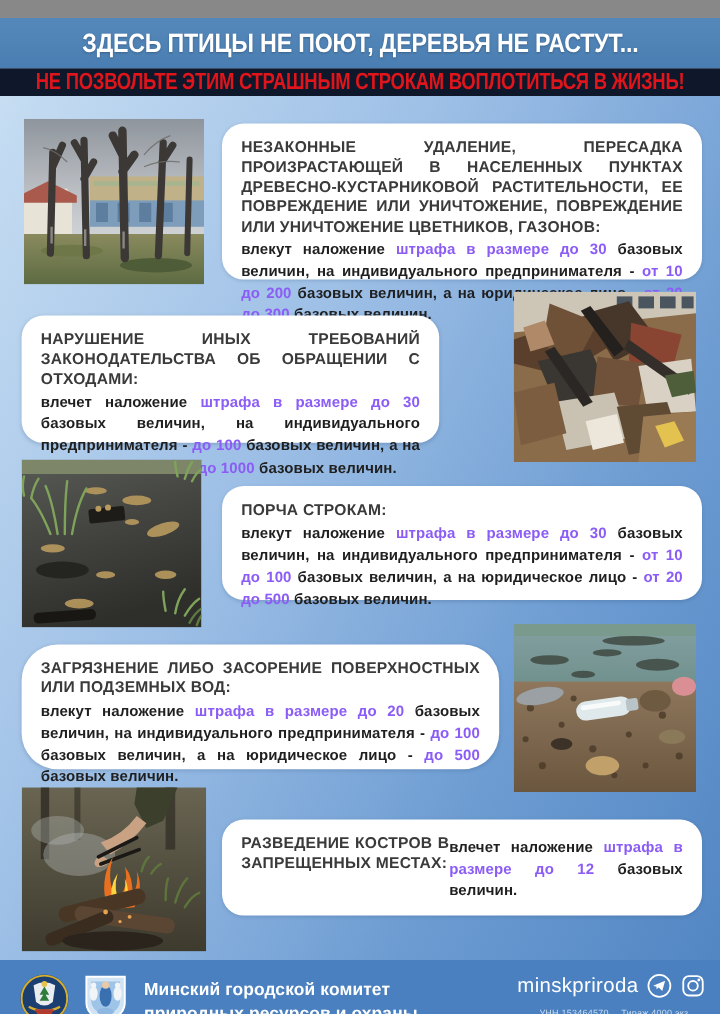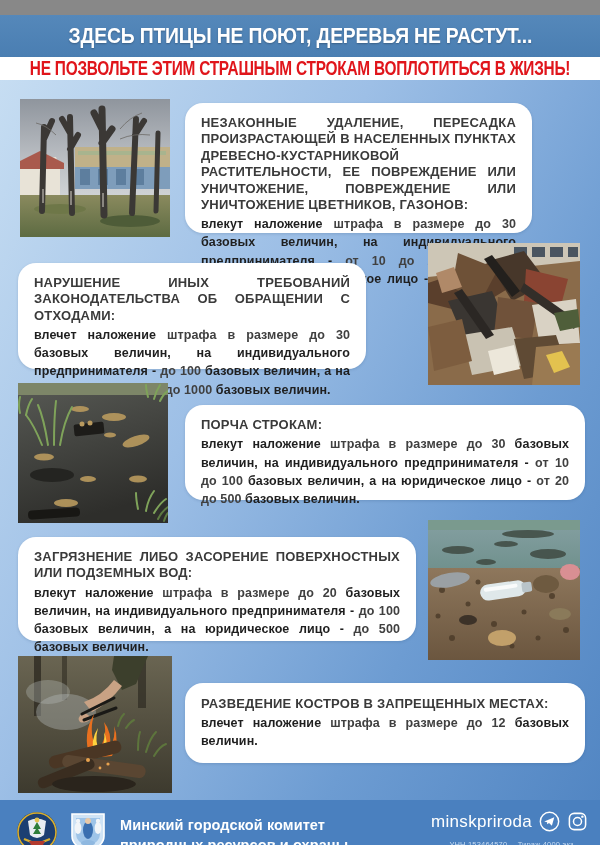"НЕ ПОЗВОЛЬТЕ ЭТИМ СТРАШНЫМ СТРОКАМ" .banner { background: #ffffff -> #0f172a }
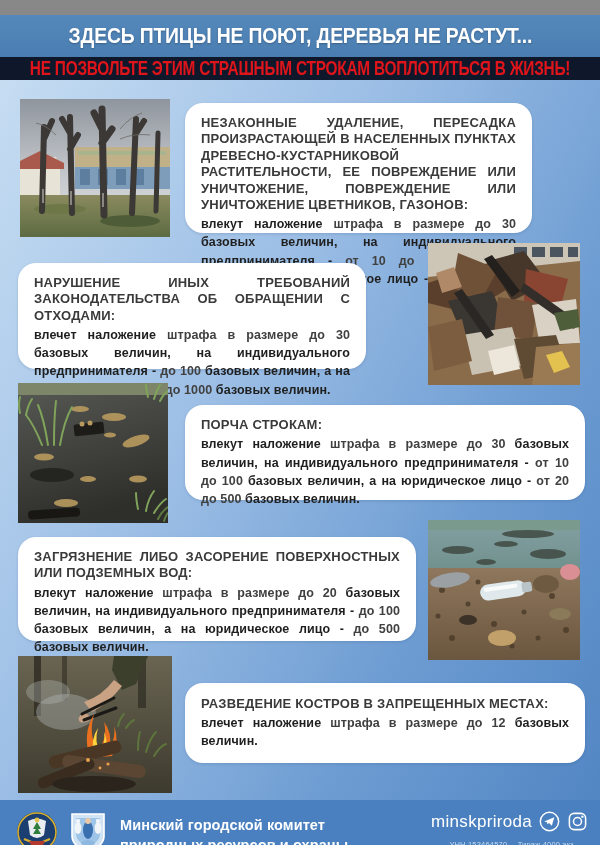"НЕЗАКОННЫЕ УДАЛЕНИЕ, ПЕРЕСАДКА" .c1 { width: 347px -> 400px }
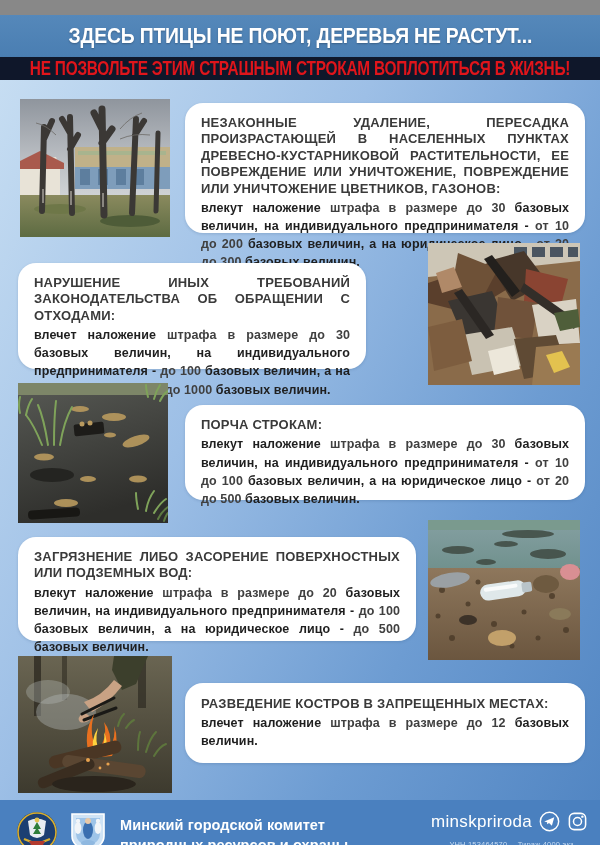"штрафа в размере до 30" .red { color: #404040 -> #8b5cf6 }
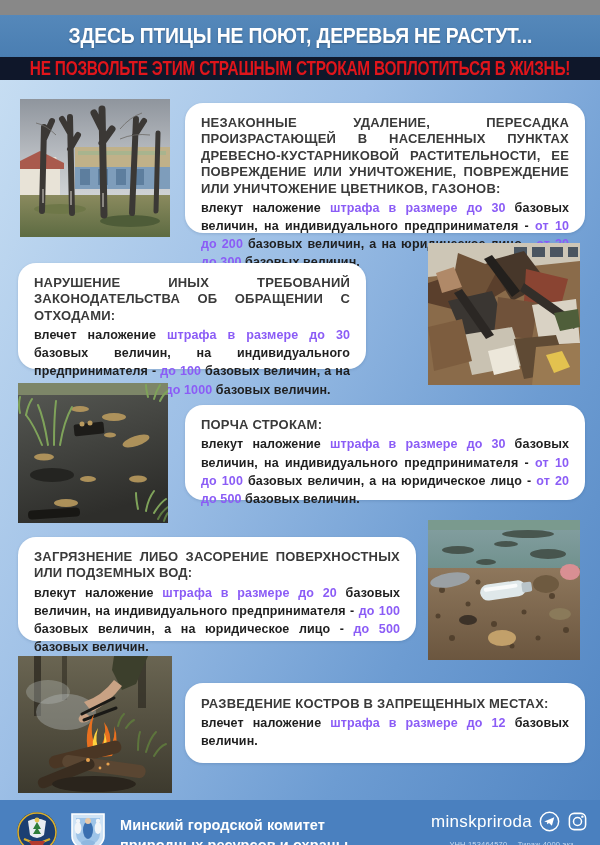"ЗАГРЯЗНЕНИЕ ЛИБО ЗАСОРЕНИЕ ПОВЕРХНОСТНЫХ" .c4 { border-radius: none -> 30px }
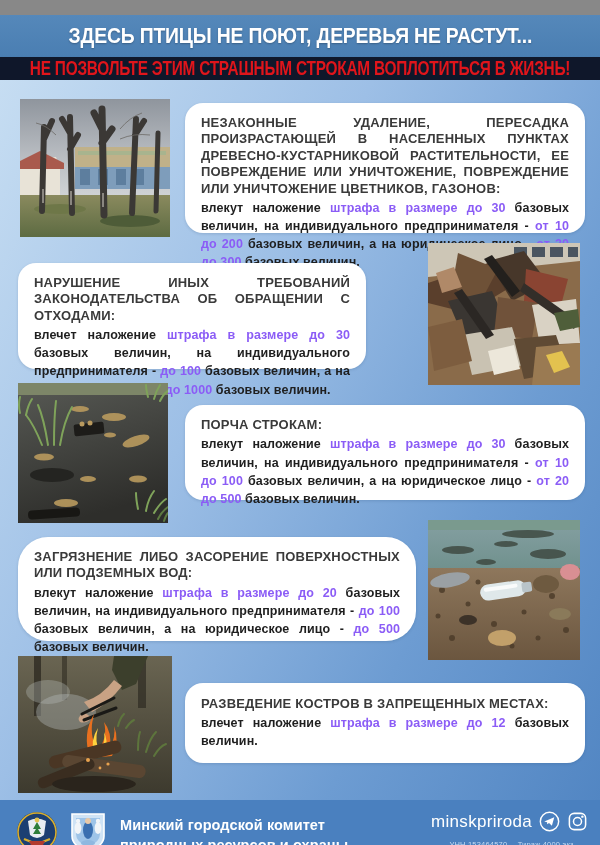"РАЗВЕДЕНИЕ КОСТРОВ В ЗАПРЕЩЕННЫХ МЕСТАХ:" .c5 { flex-direction: column -> row }
